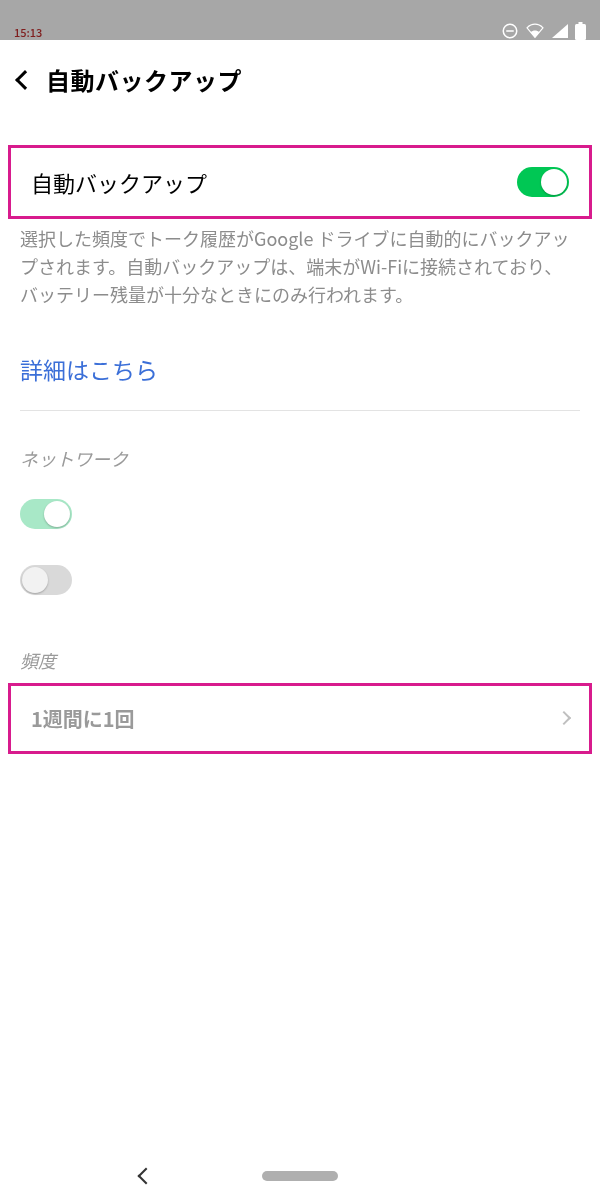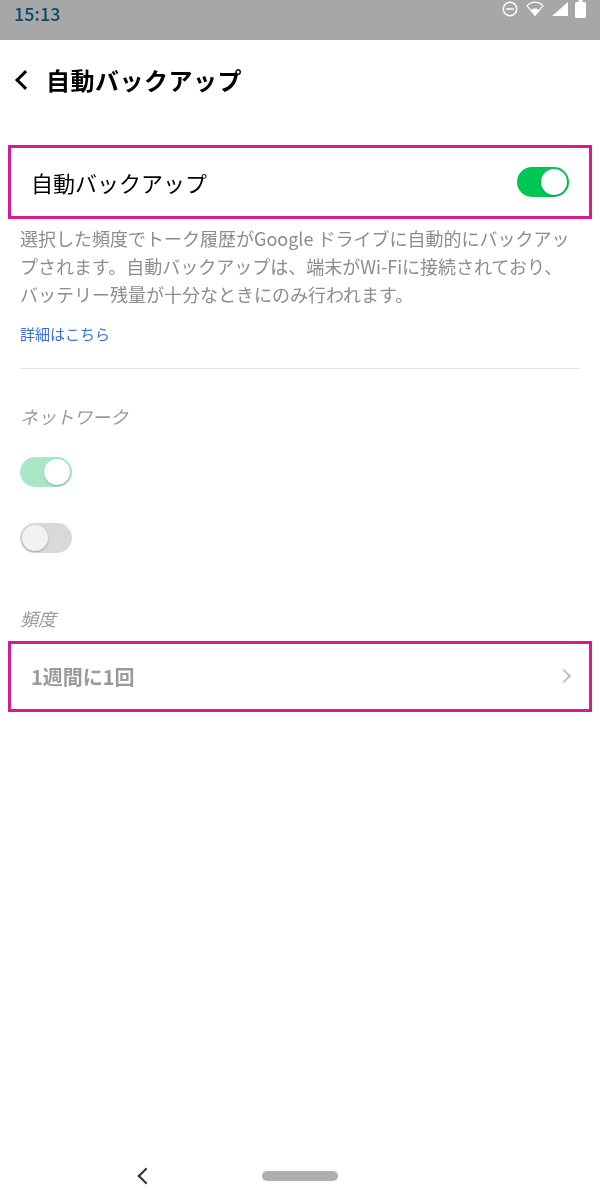"15:13" .status-bar { align-items: flex-start -> flex-end; color: #0c4a6e -> #7f1d1d; font-size: 18px -> 11px }
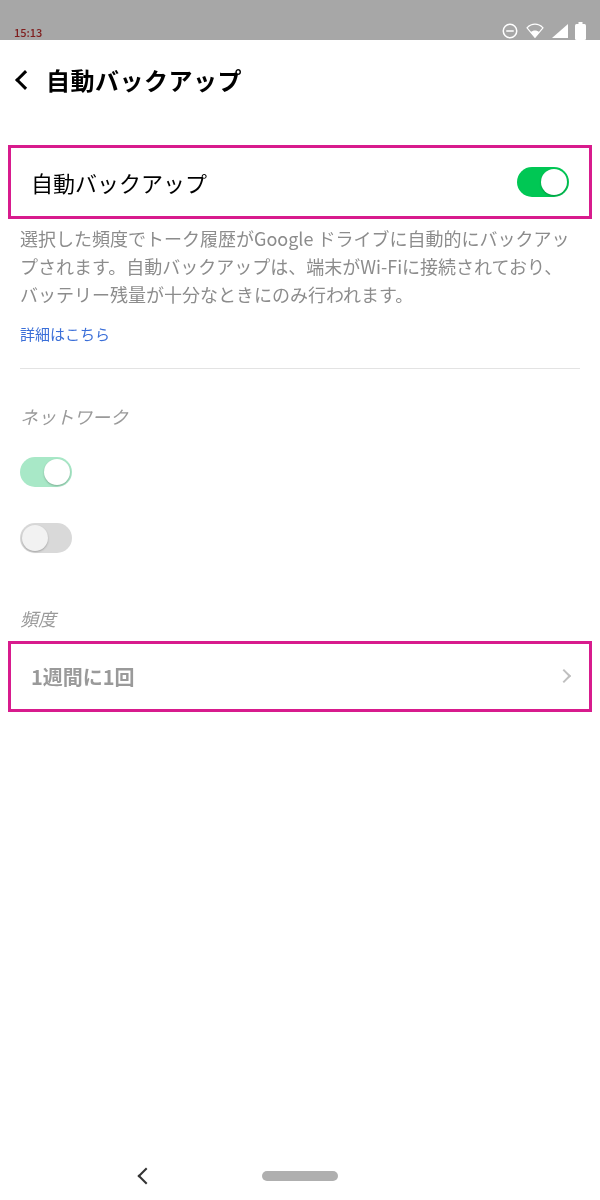"詳細はこちら" .link { font-size: 15px -> 23px; margin-top: none -> 29px }
